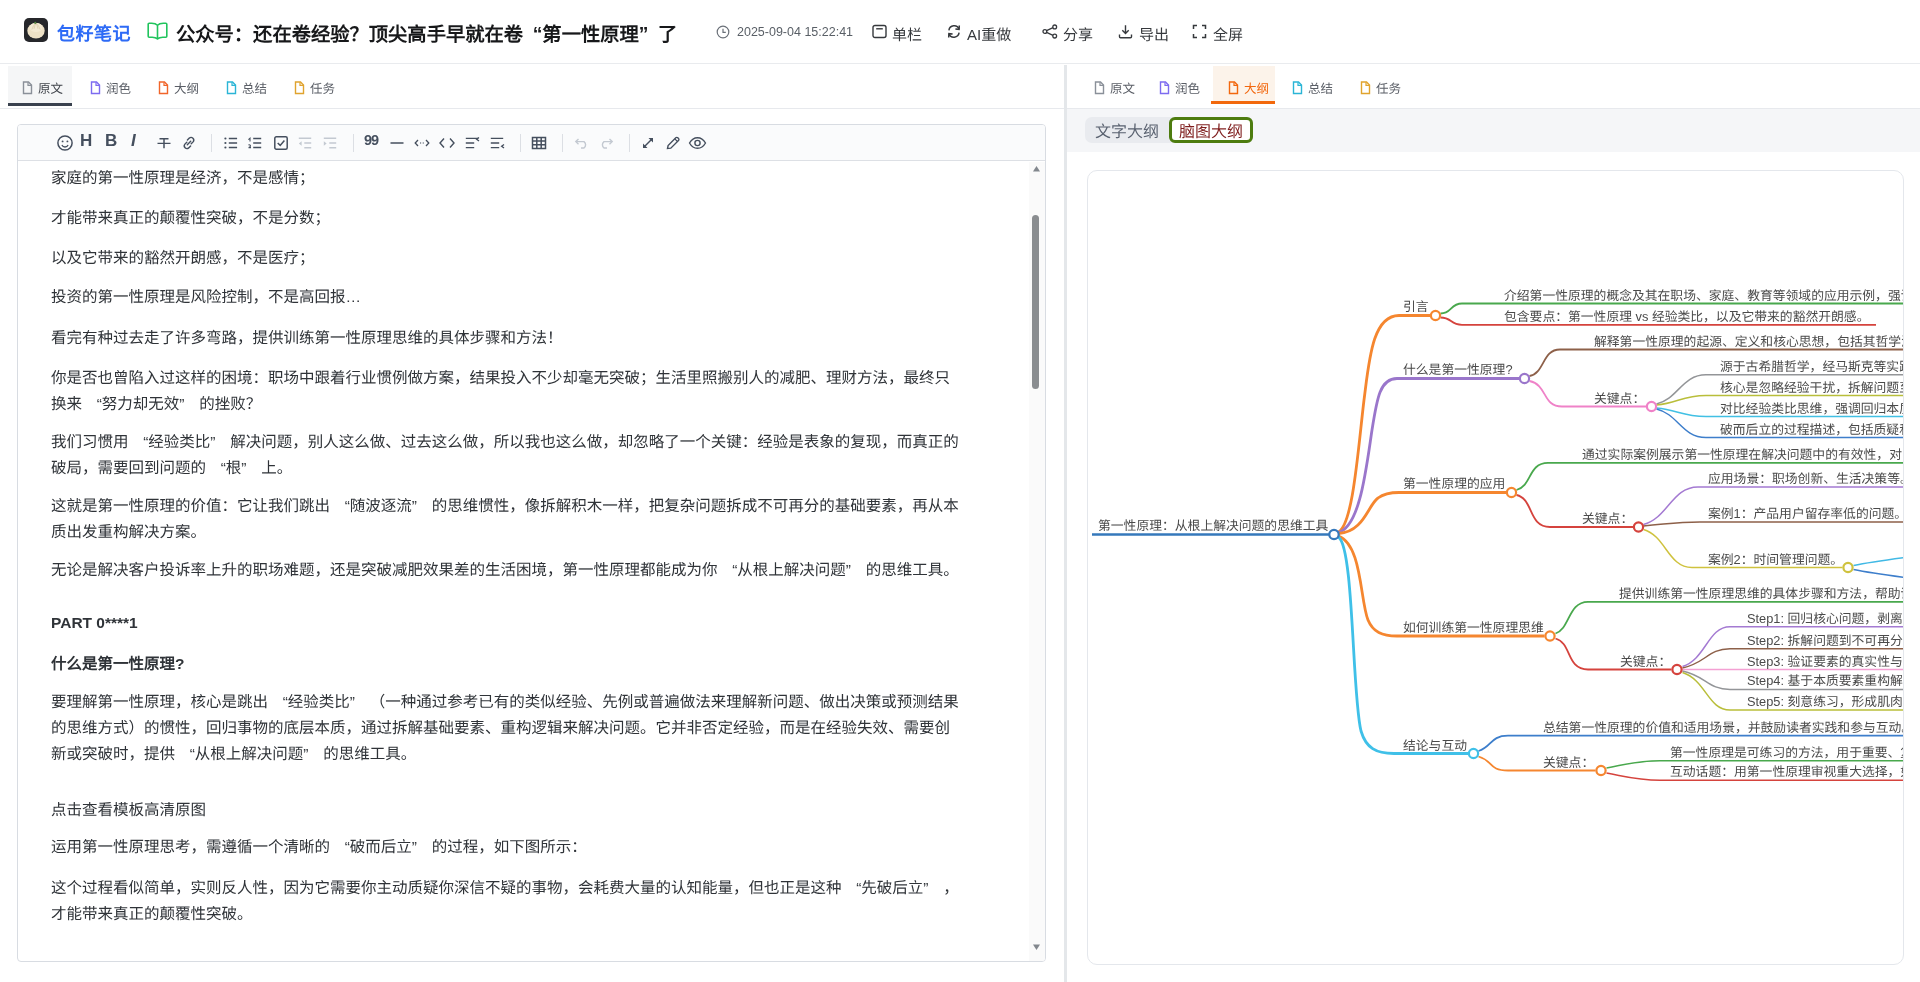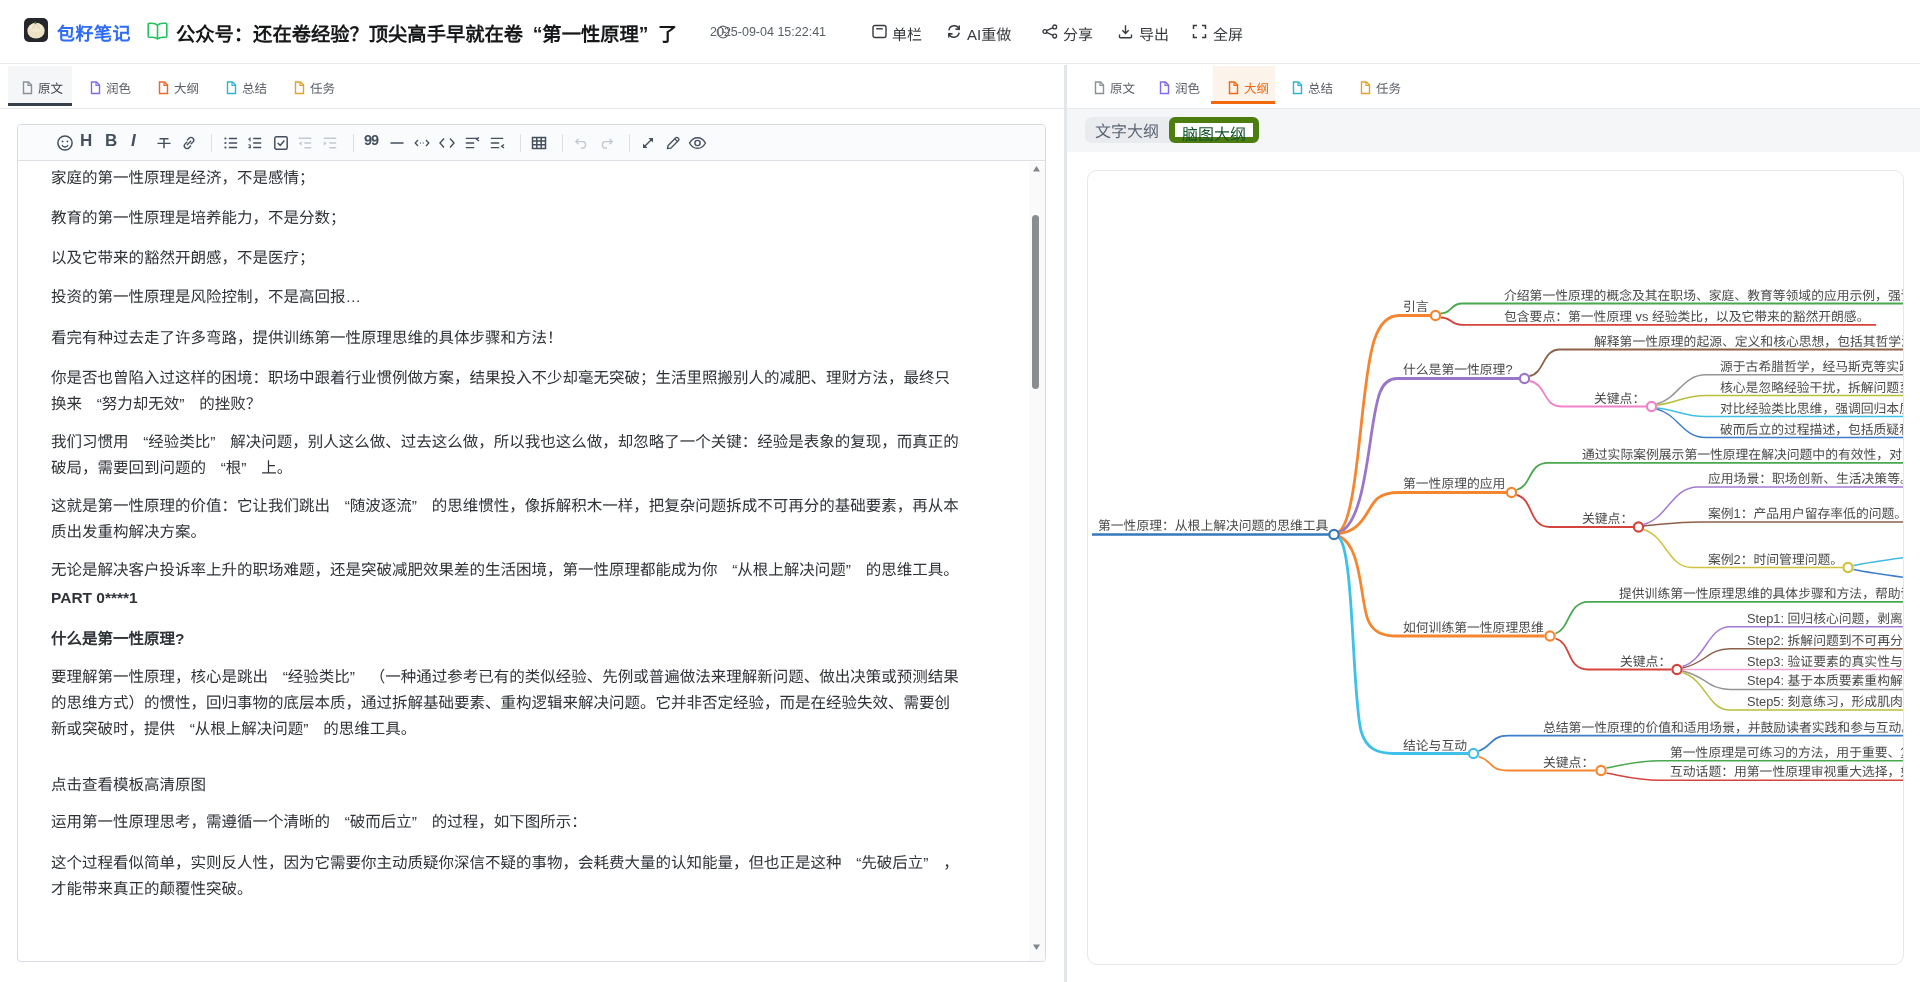"2025-09-04 15:22:41" div.hmeta { left: 710px -> 737px }
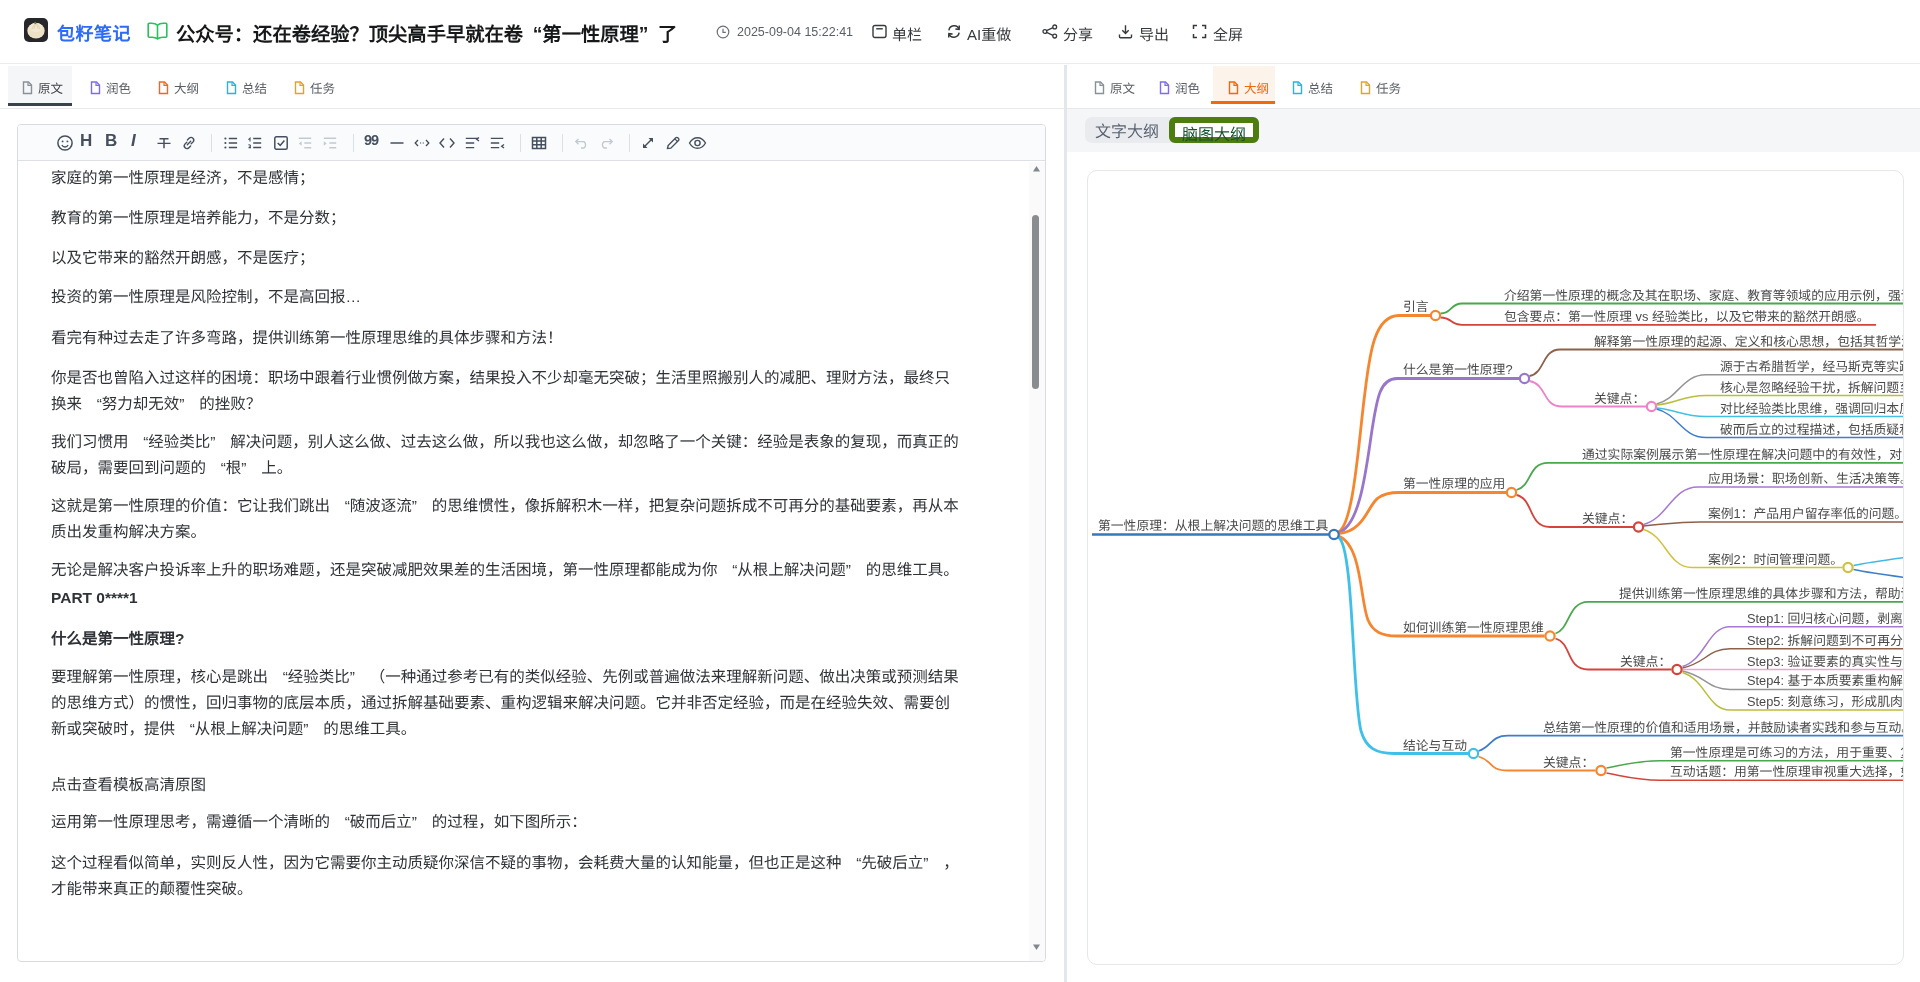"脑图大纲" #seg .s2 { border: 6px solid #4d7c0f -> 3px solid #4d7c0f; color: #14532d -> #7f1d1d }
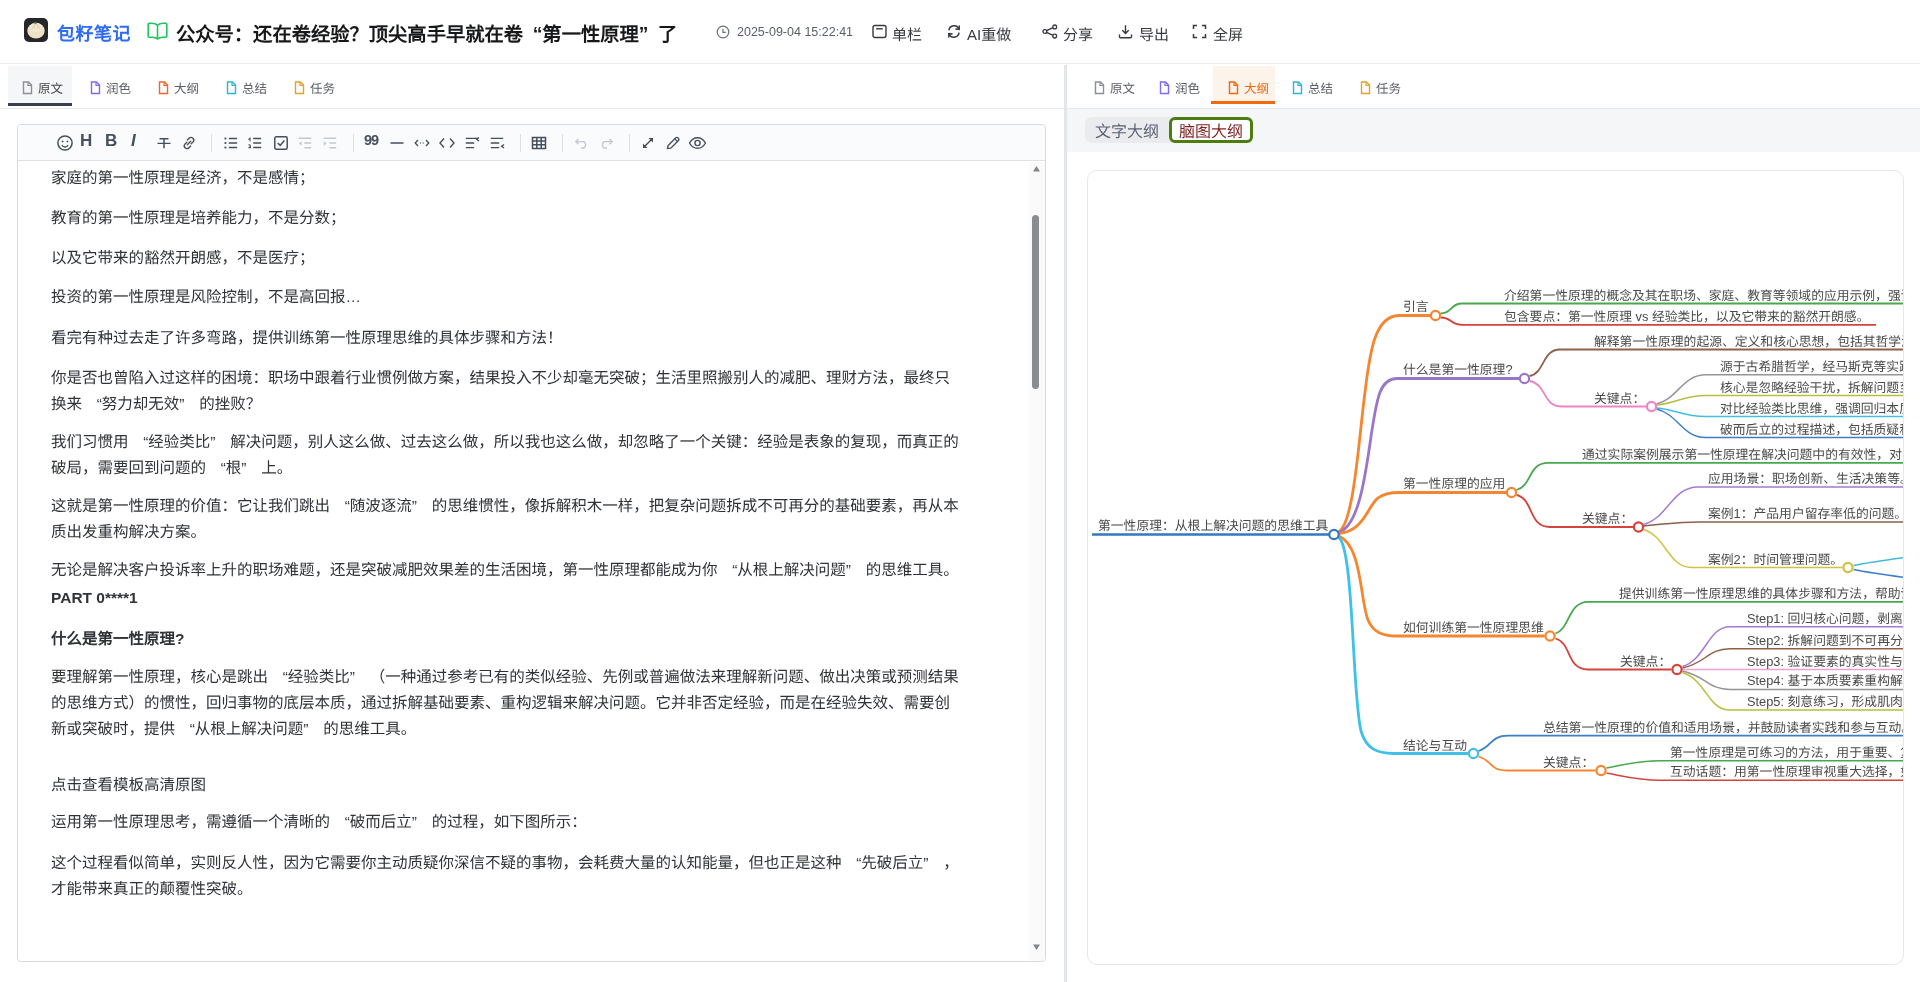"教育的第一性原理是培养能力，不是分数；" p { text: 教育的第一性原理是培养能力 -> 才能带来真正的颠覆性突破 }
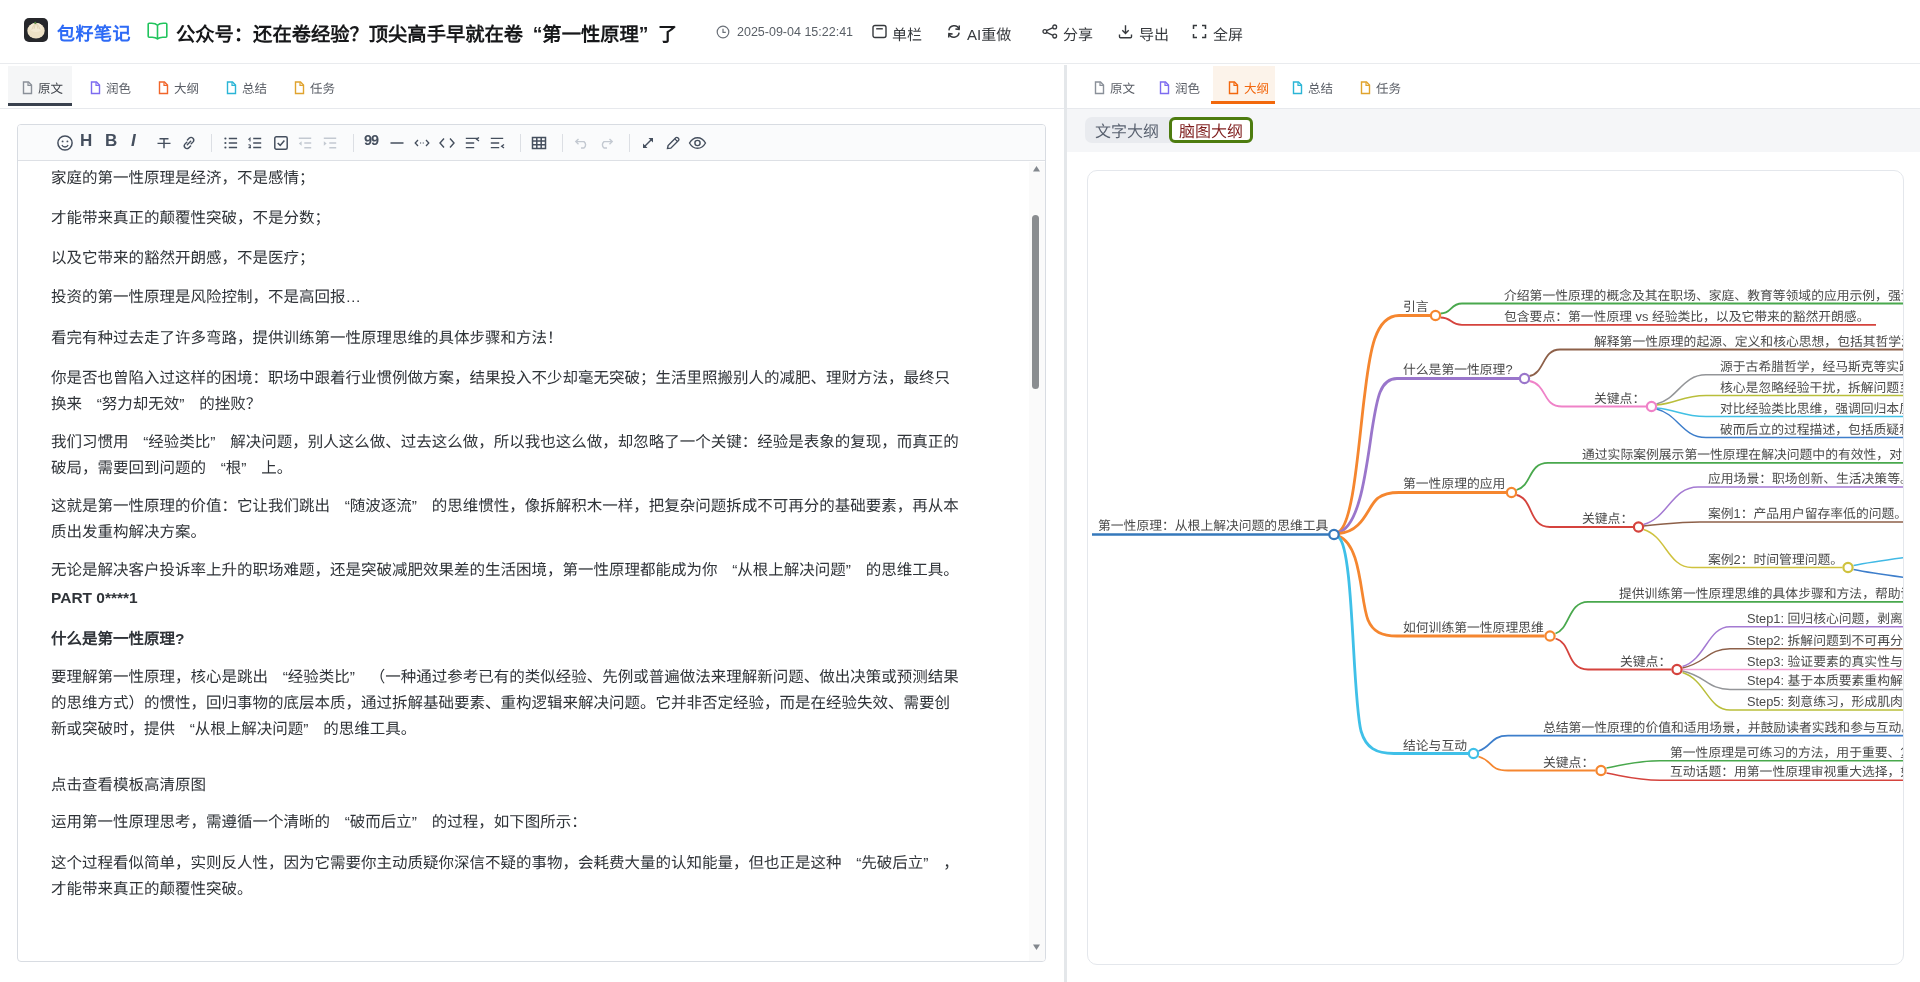"PART 0****1" p.b { margin-top: 2px -> 27px }
